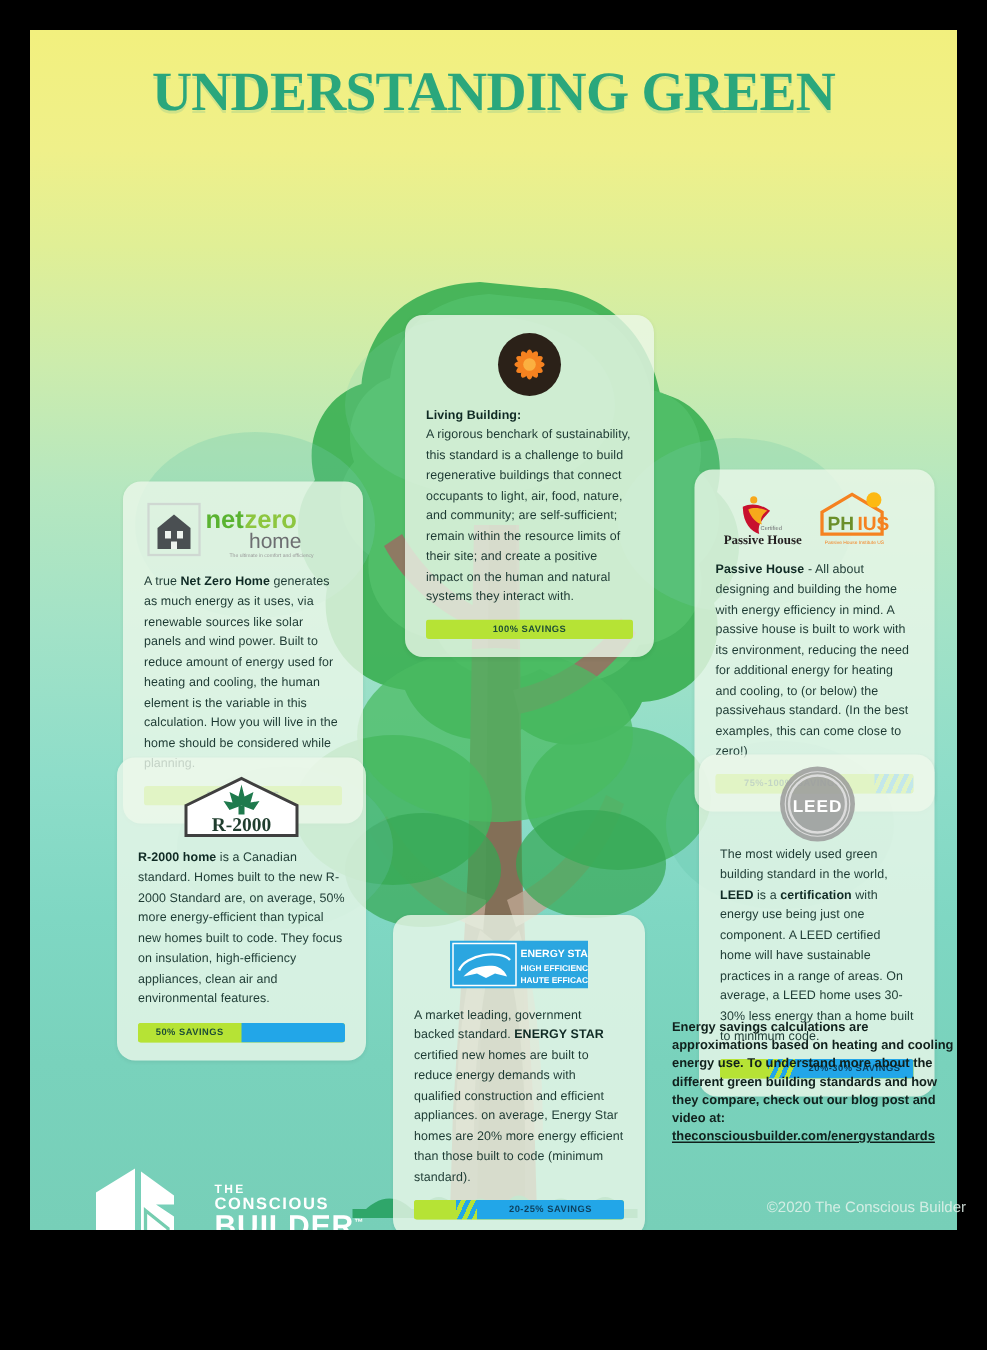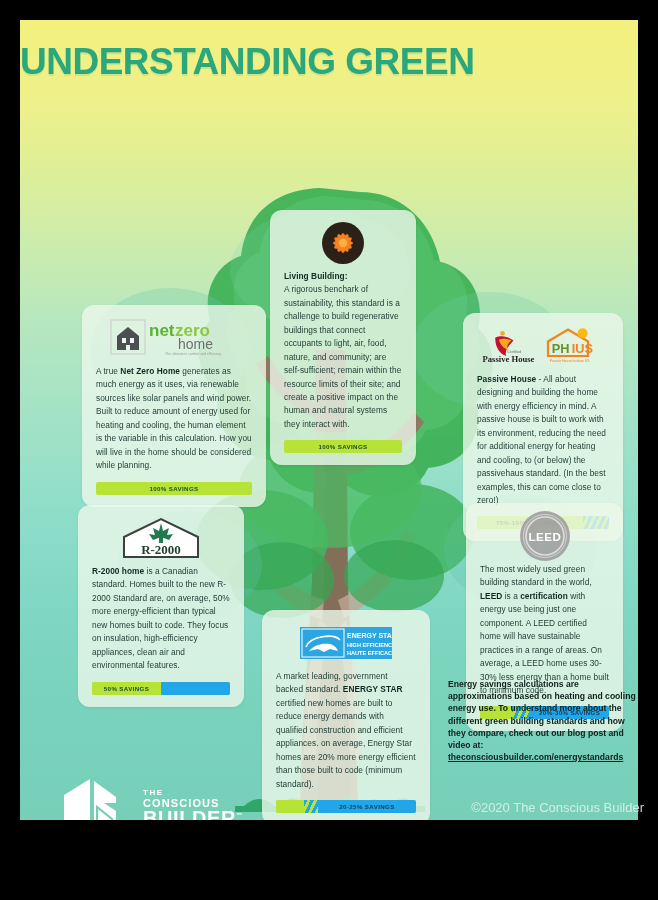"UNDERSTANDING GREEN" .title { font-family: Liberation Sans, sans-serif -> Liberation Serif, serif; text-align: none -> center }
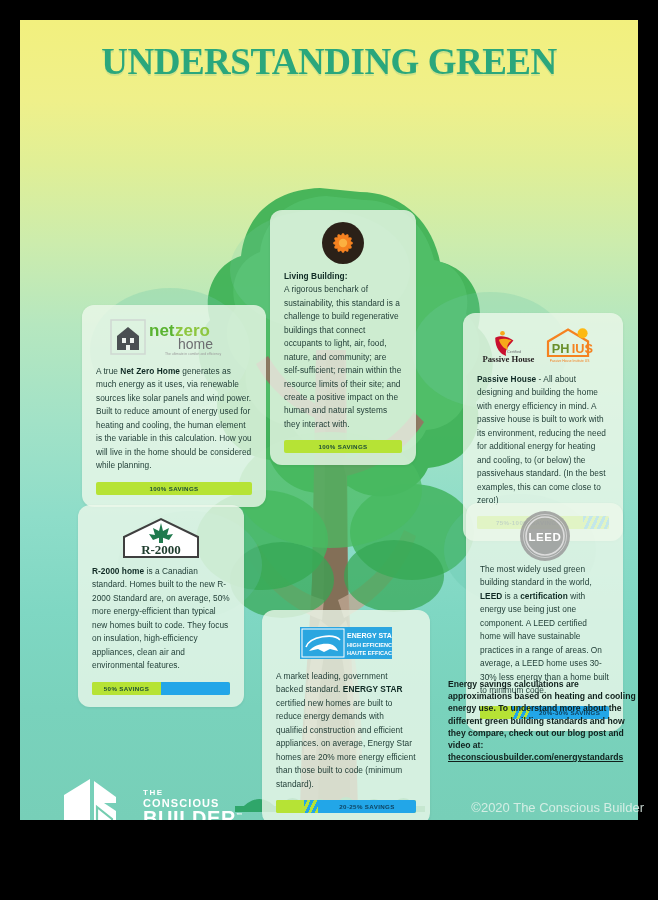"Living Building:" #card-living { width: 146px -> 166px }
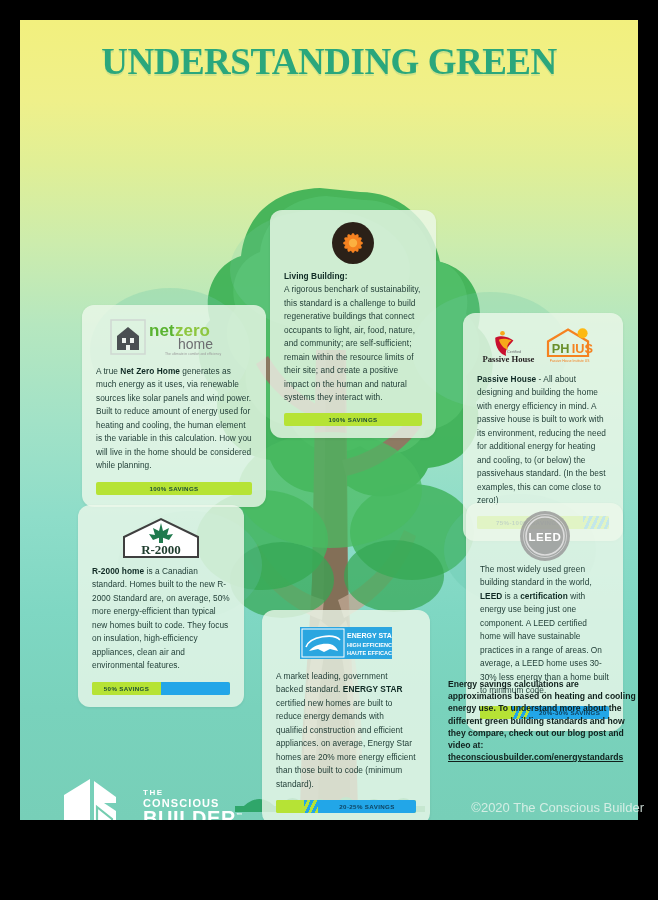"net" #card-netzero { top: 285px -> 301px; width: 184px -> 160px }
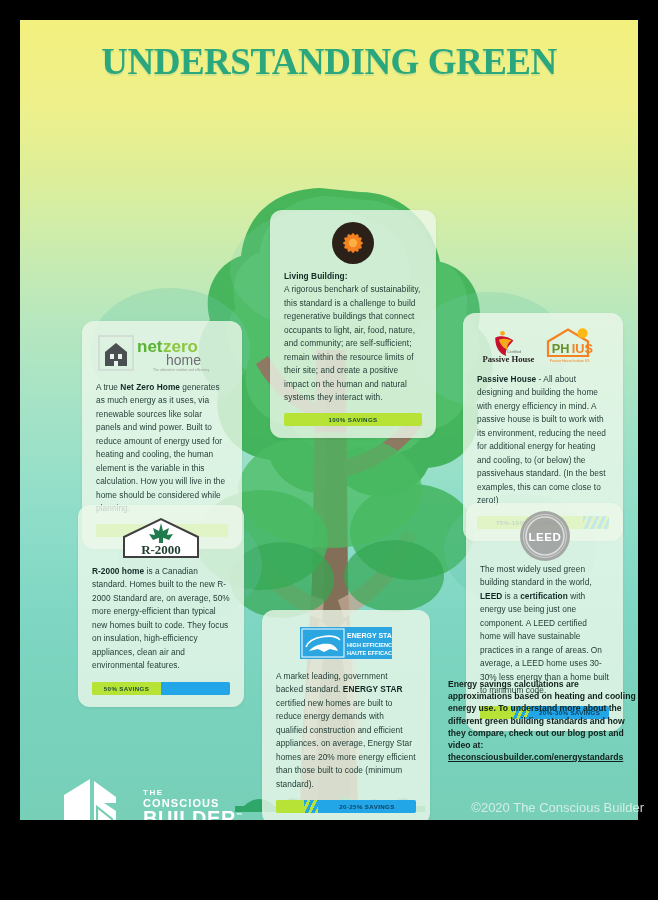"©2020 The Conscious Builder" .copyright { font-size: 13px -> 10px }
